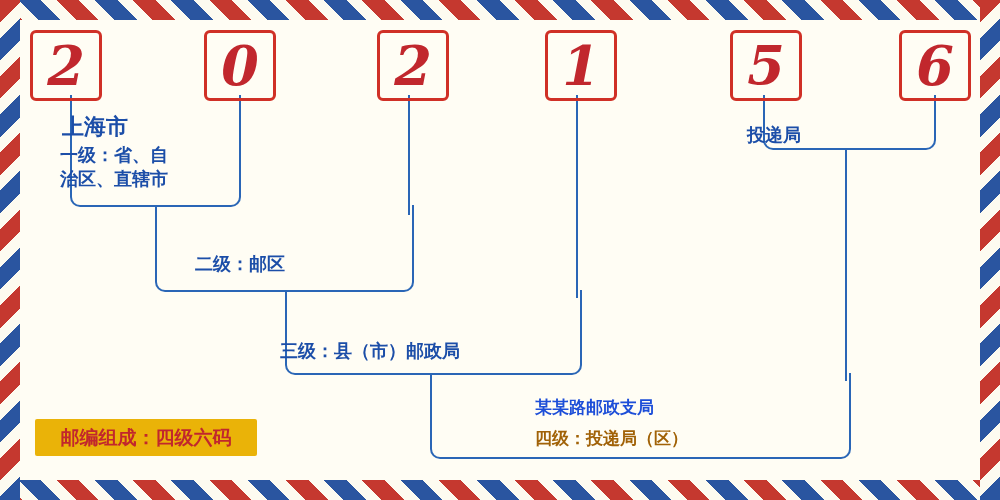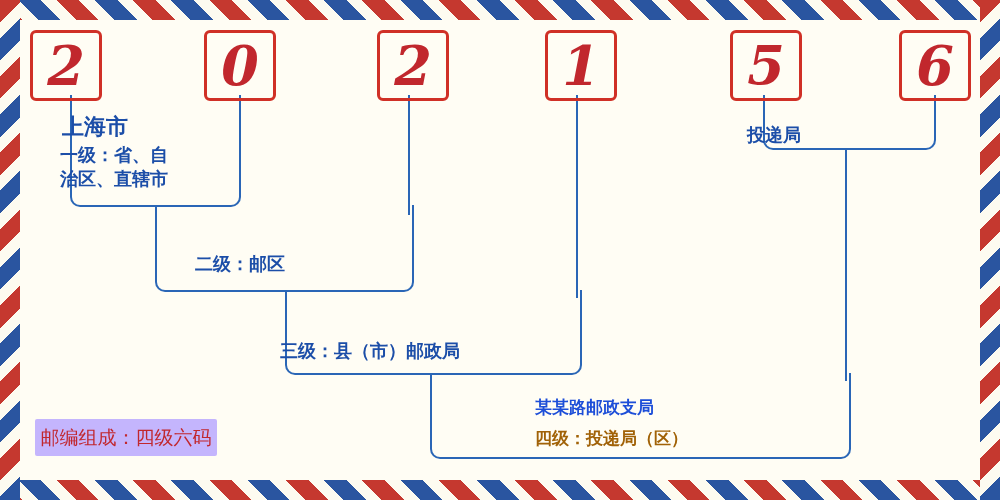"邮编组成：四级六码" .note-badge { background: #c4b5fd -> #eab308; font-weight: normal -> bold; width: 182px -> 222px }
